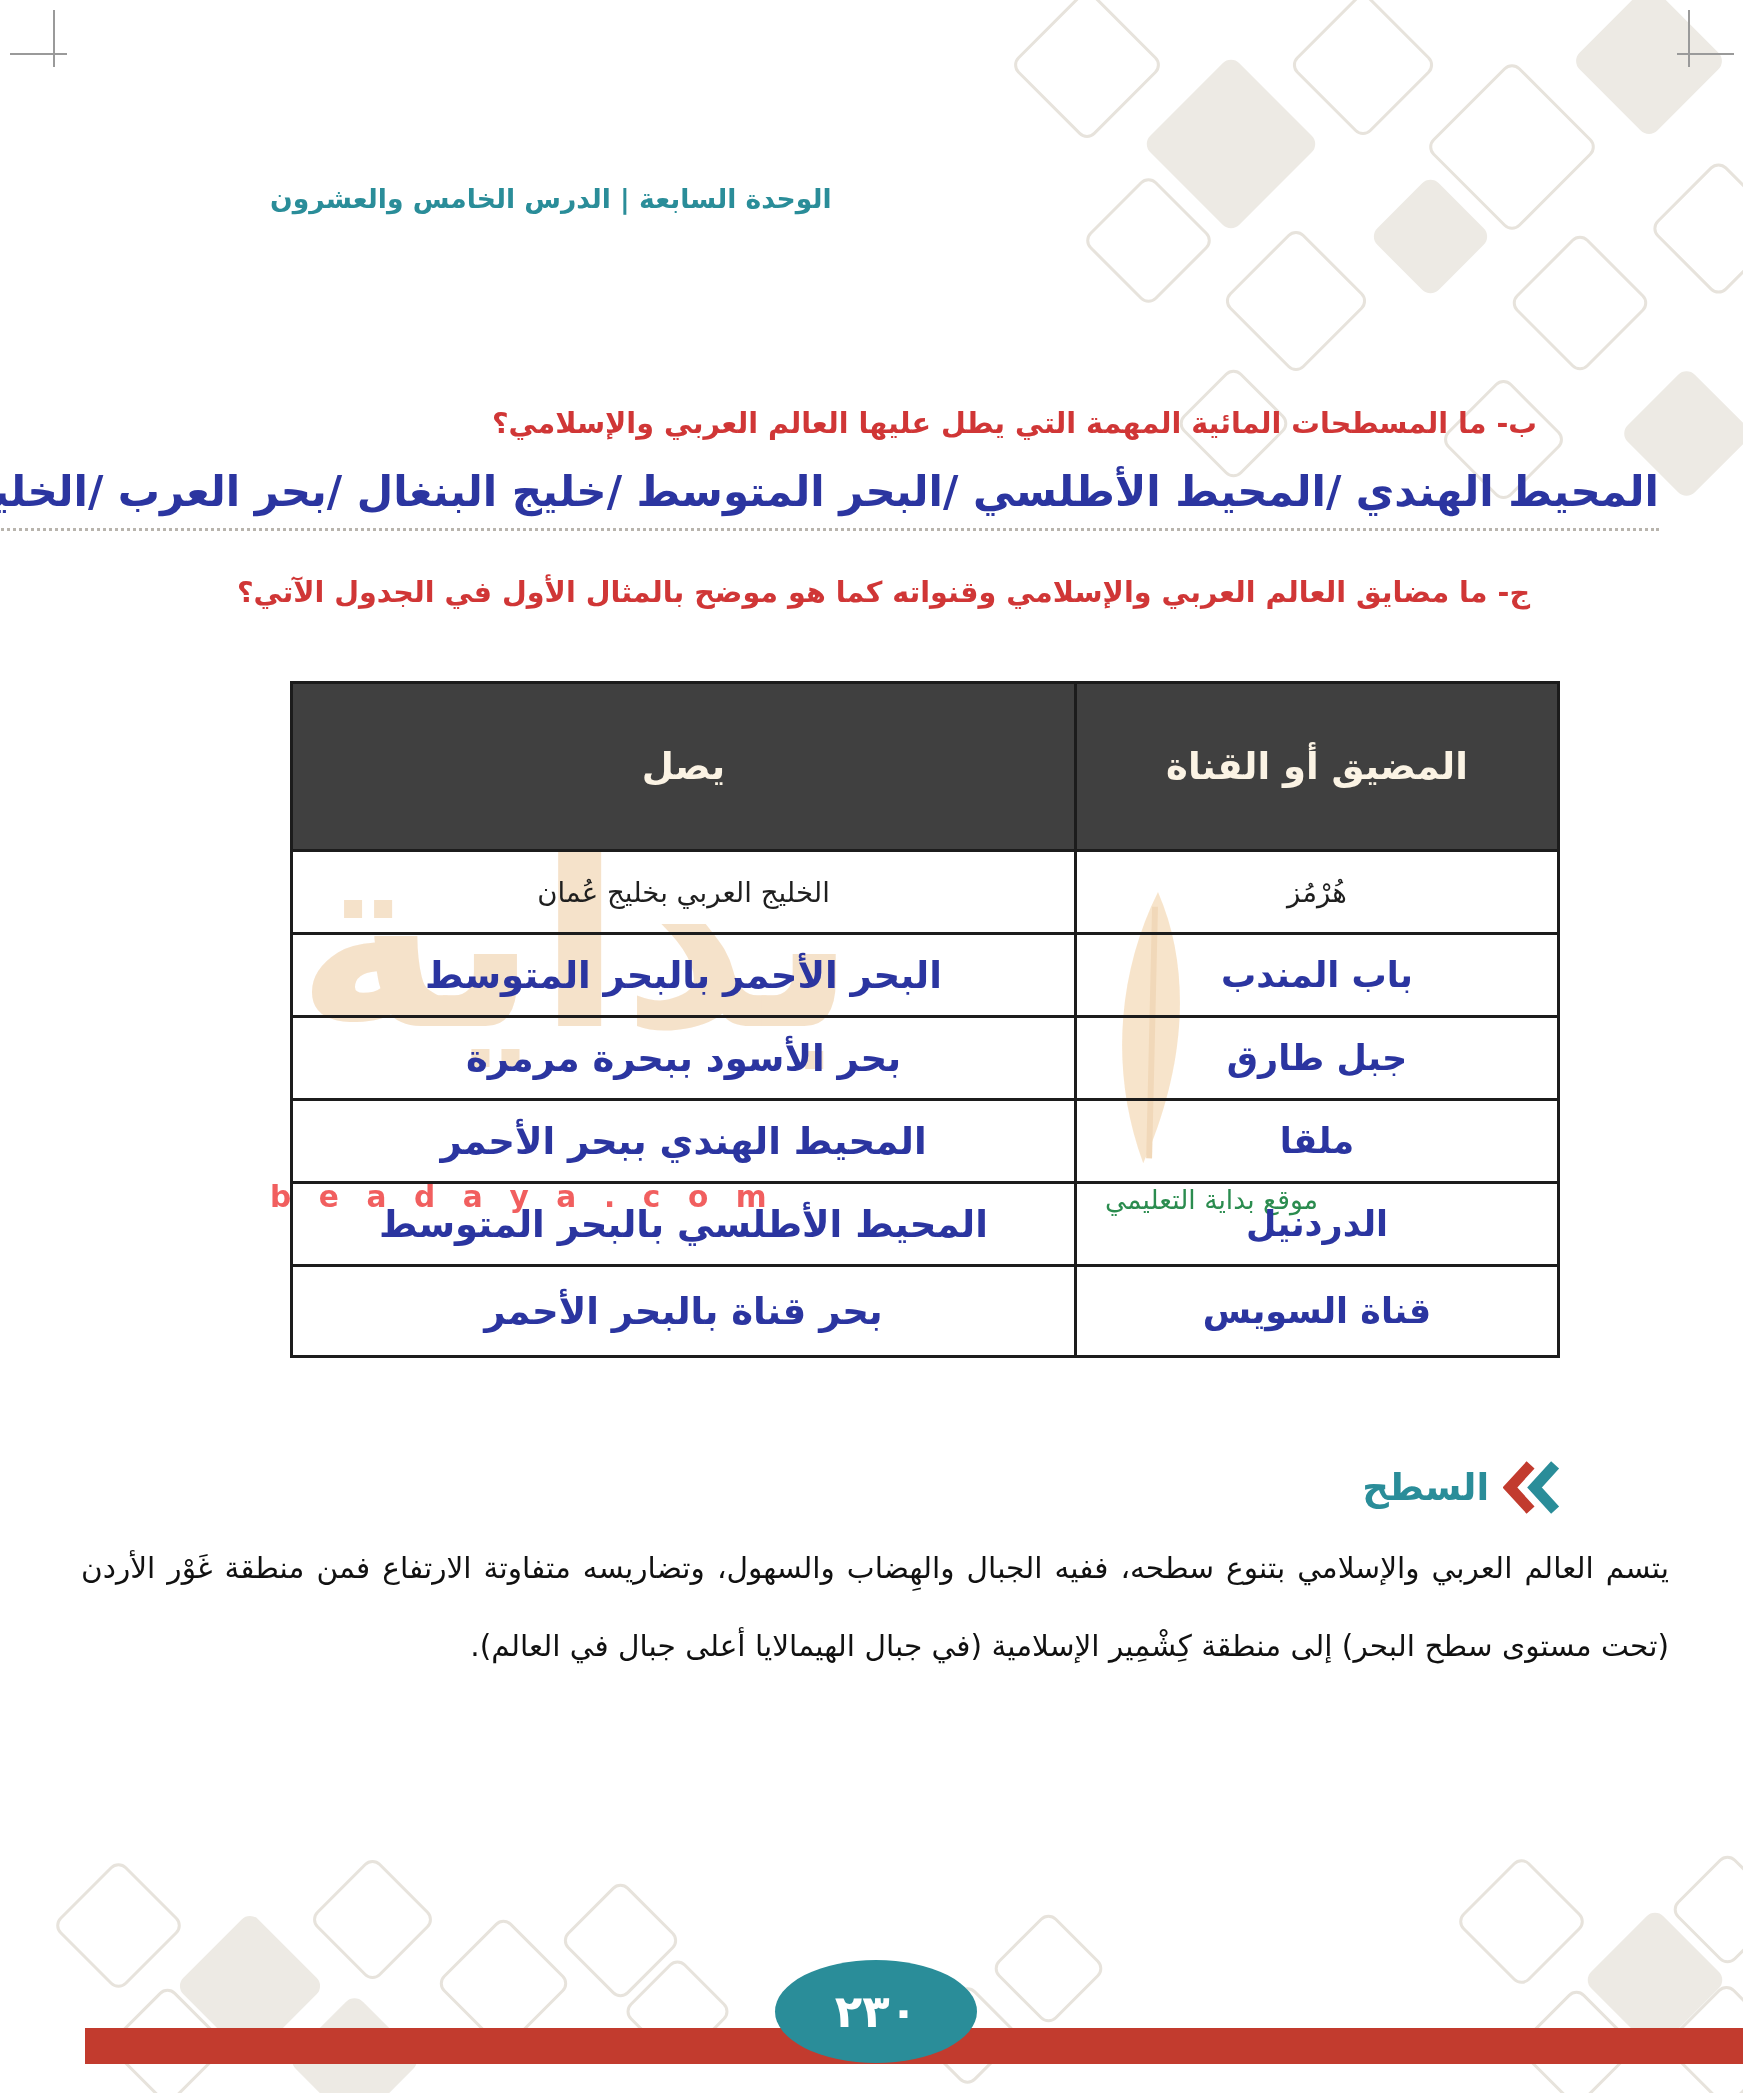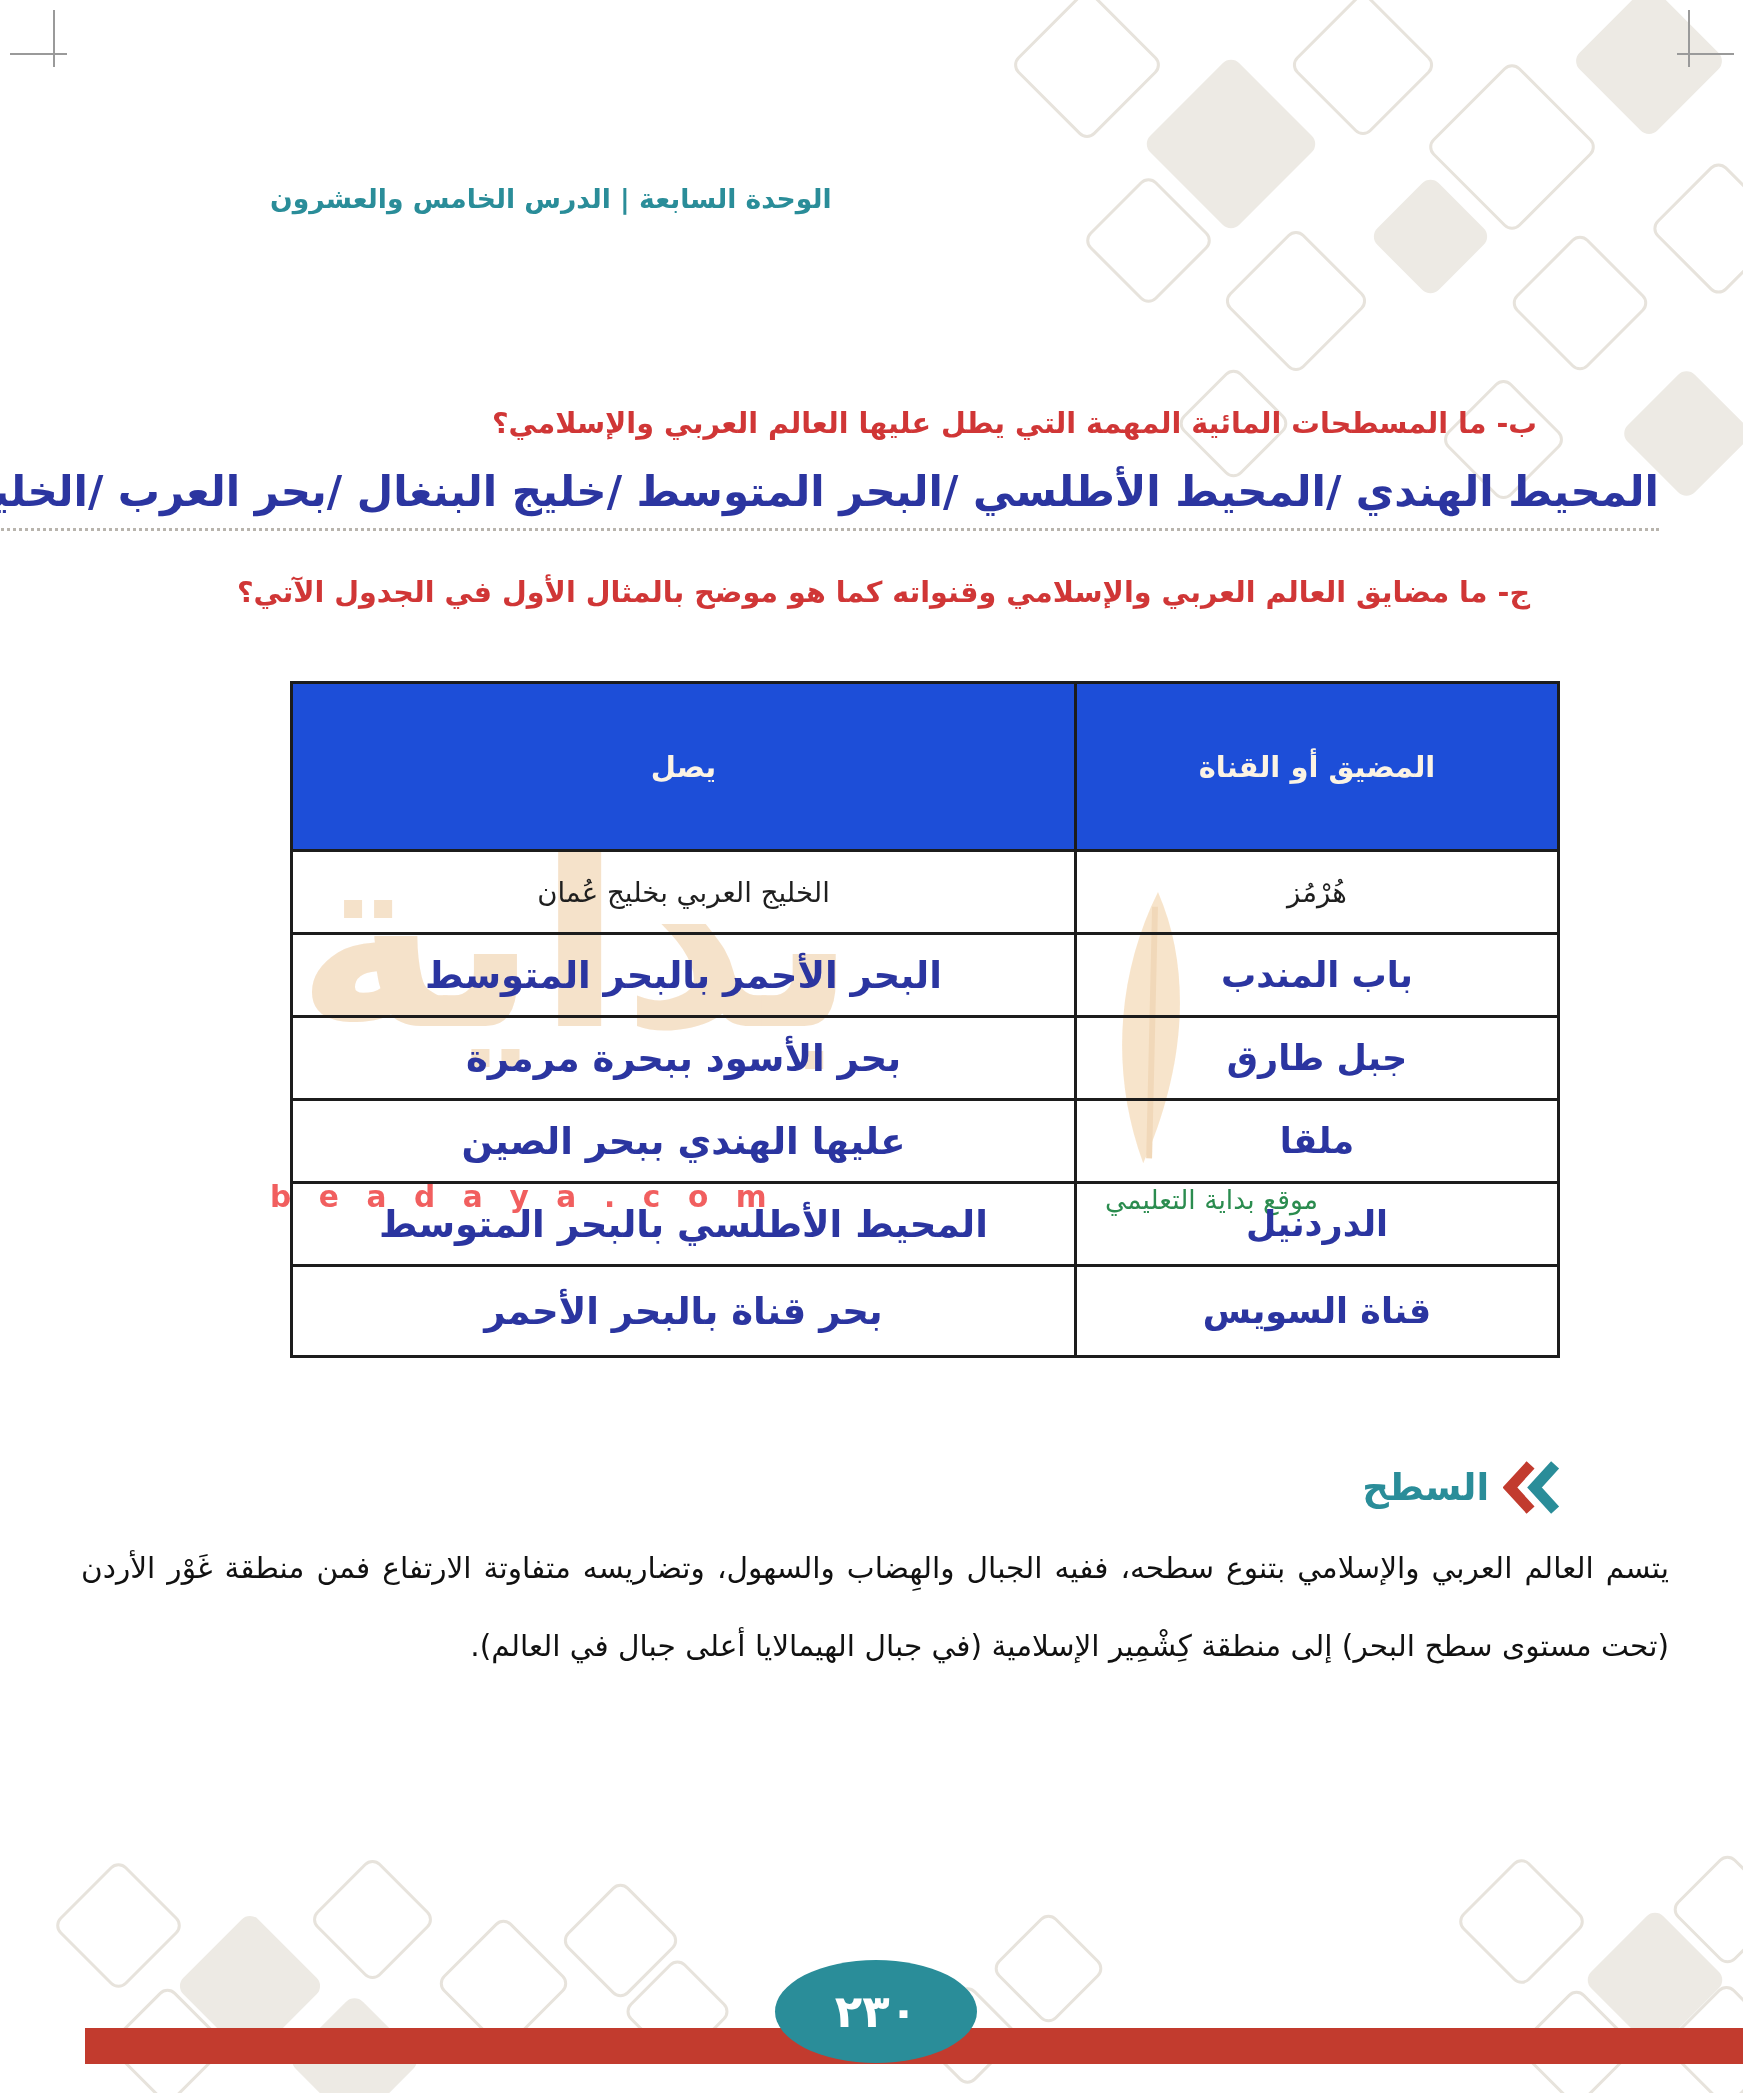"يصل" .strait-table th { background: #1d4ed8 -> #404040; font-size: 29px -> 37px }
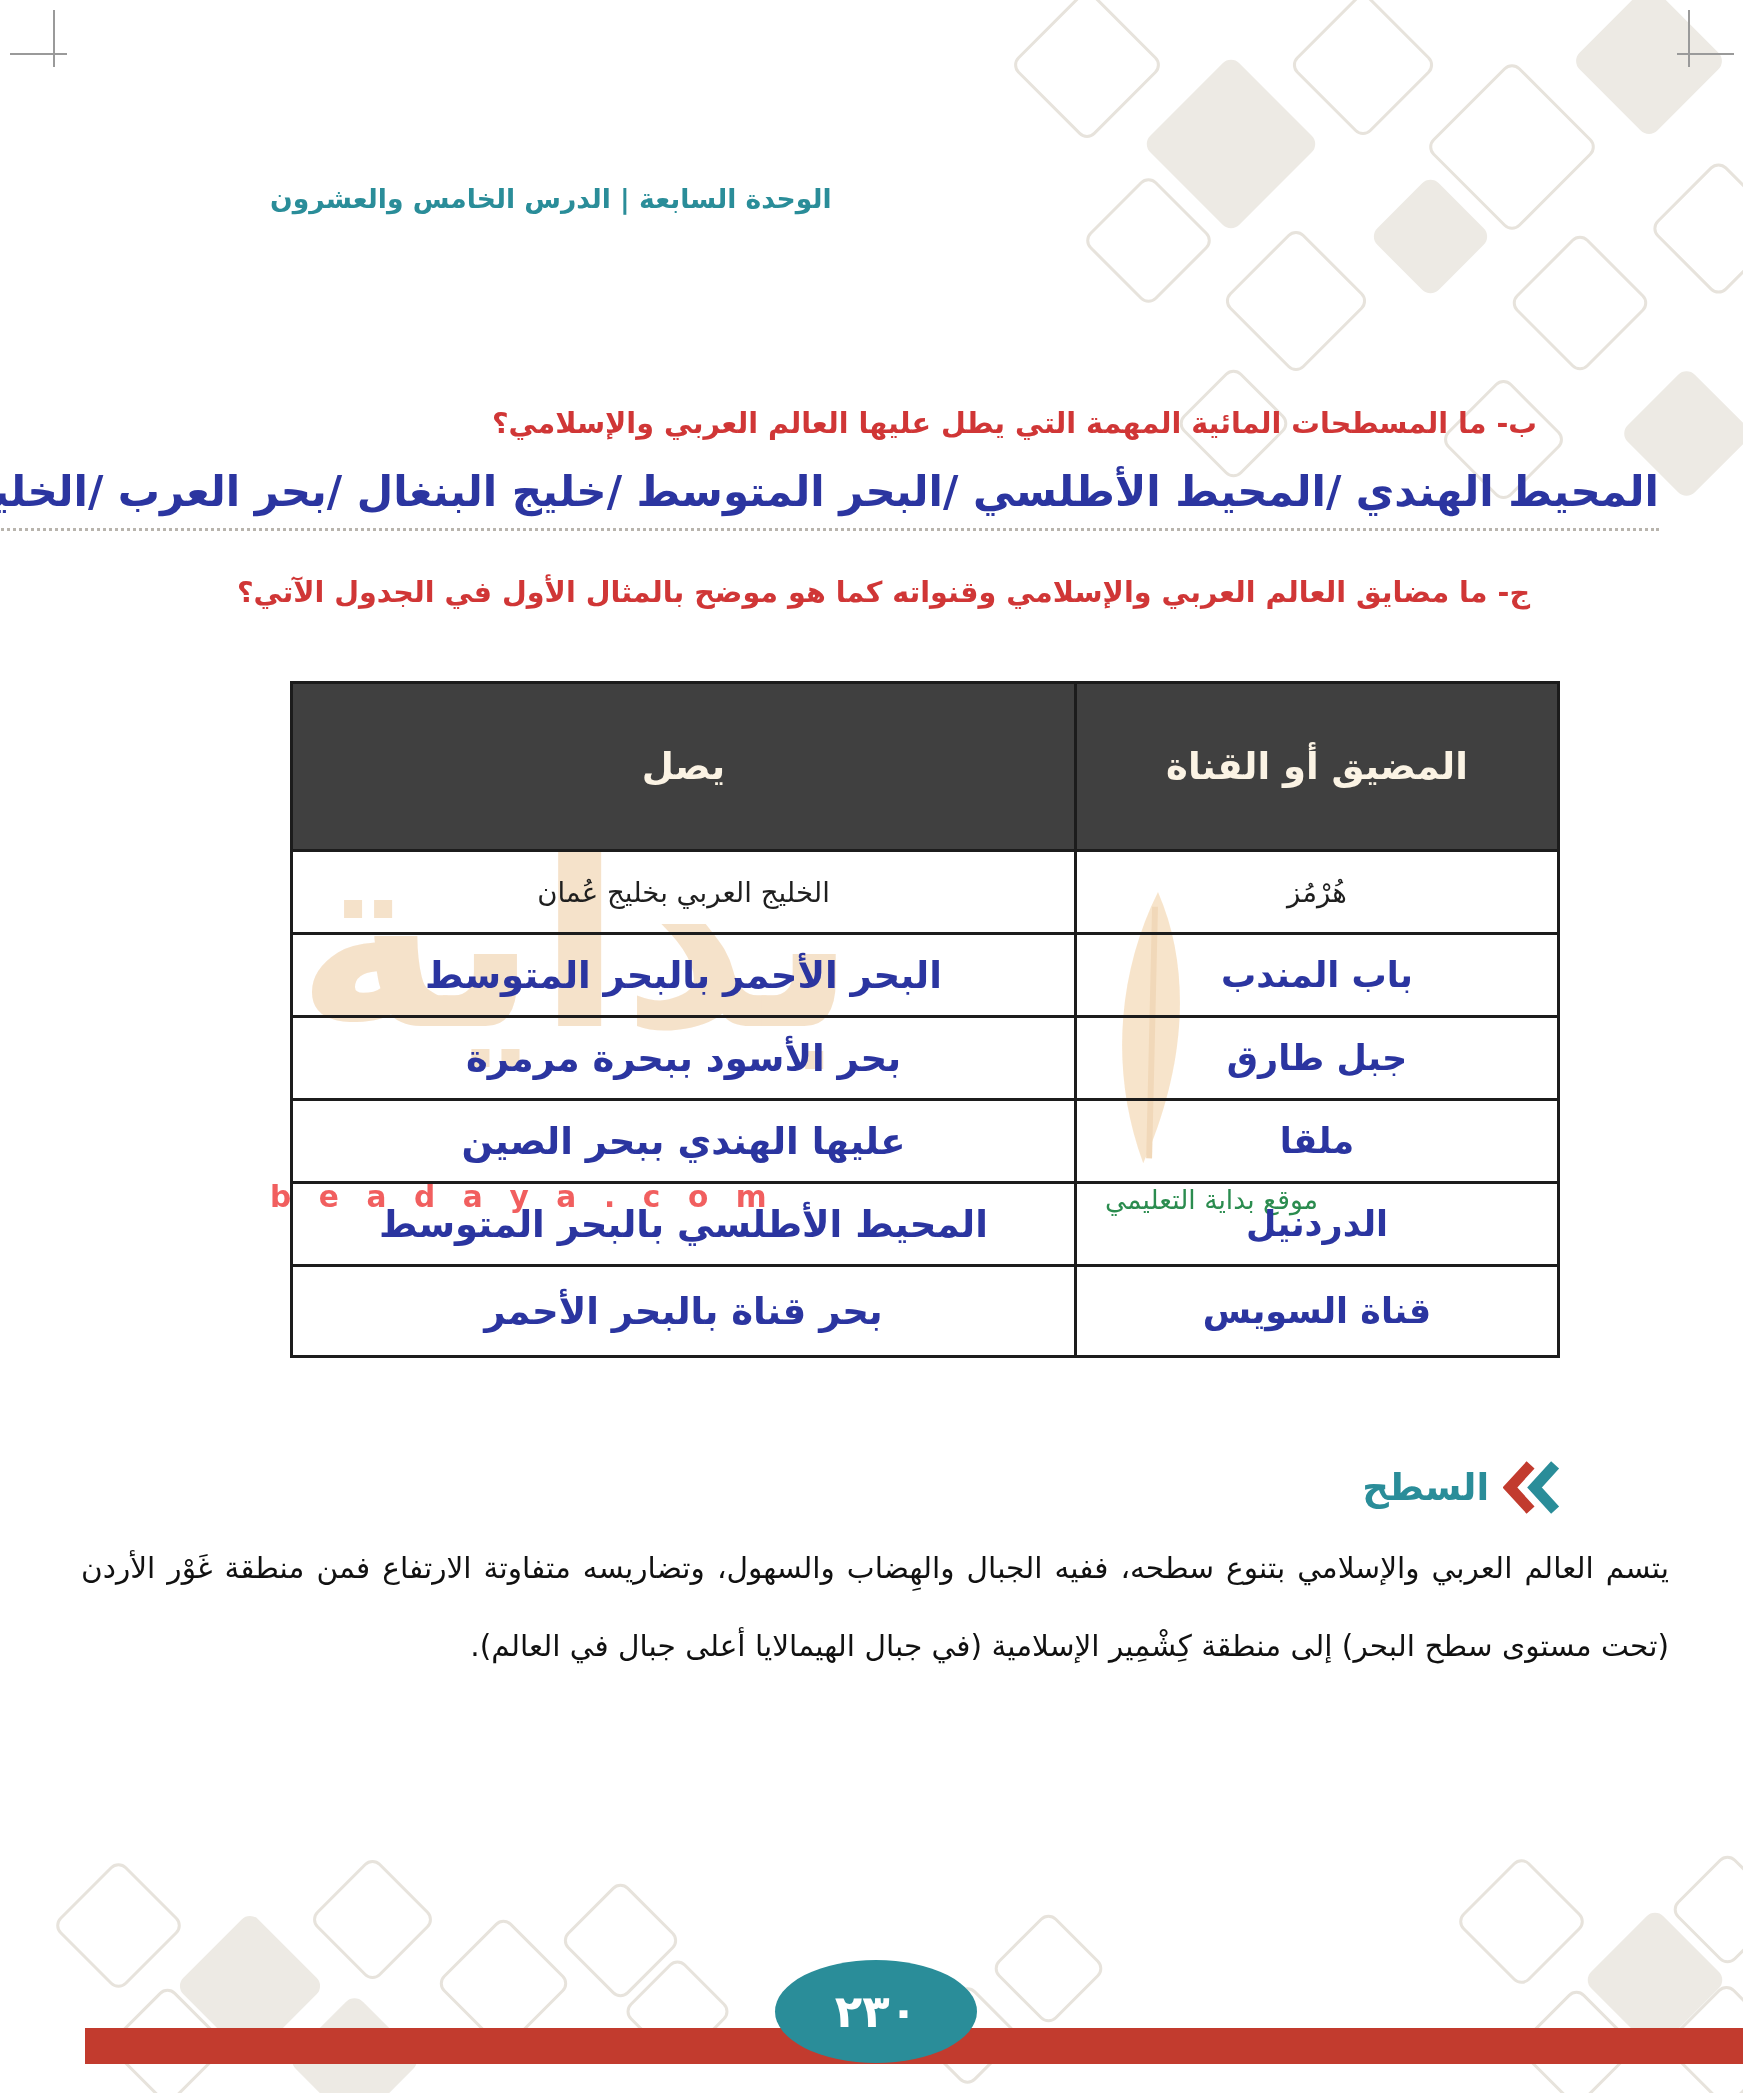"عليها الهندي ببحر الصين" td.cell-connect { text: عليها الهندي ببحر الصين -> المحيط الهندي ببحر الأحمر }
